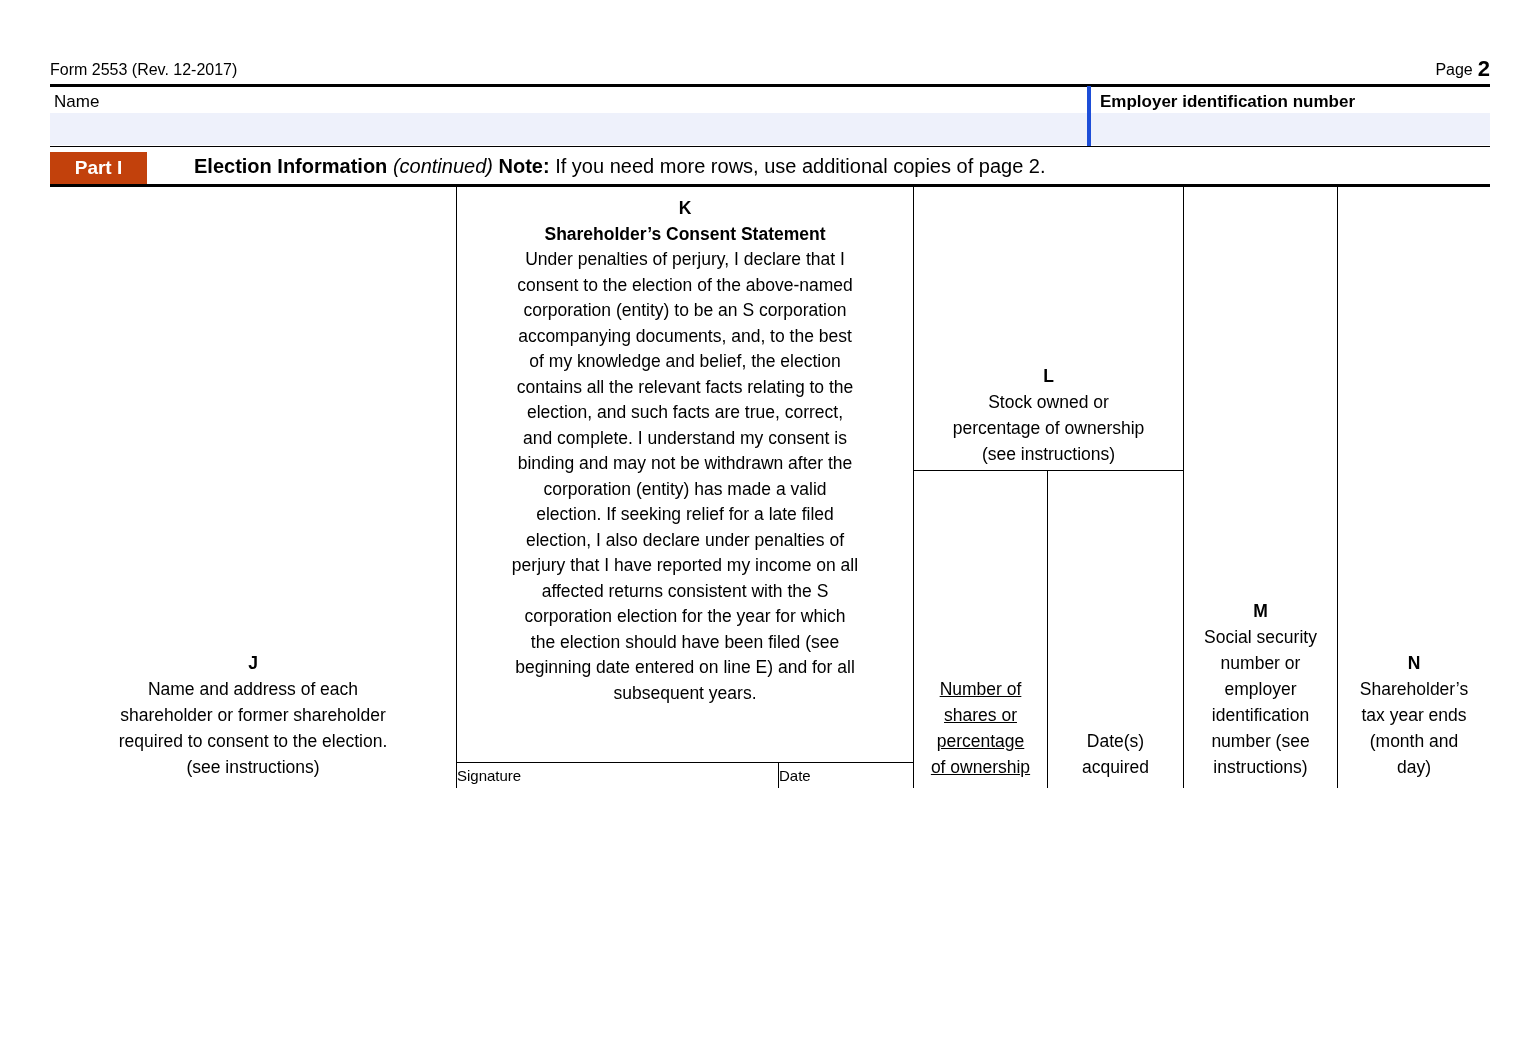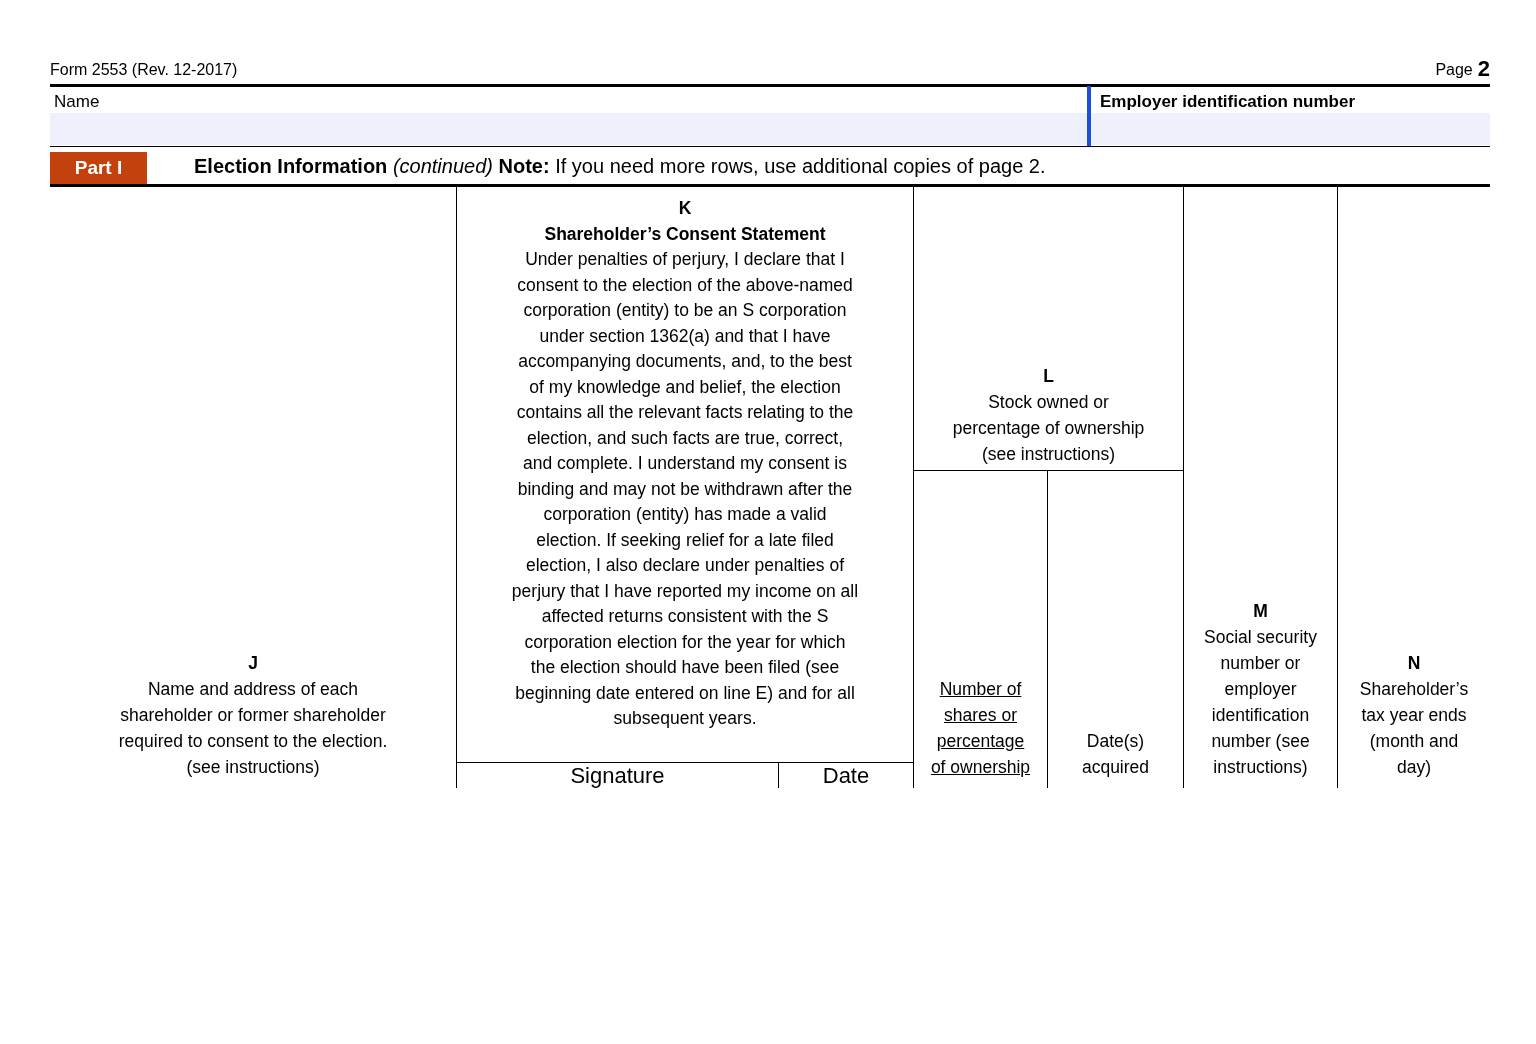"under section 1362(a) and that" div { html: <div>under section 1362(a) and that I have</div> -> none }
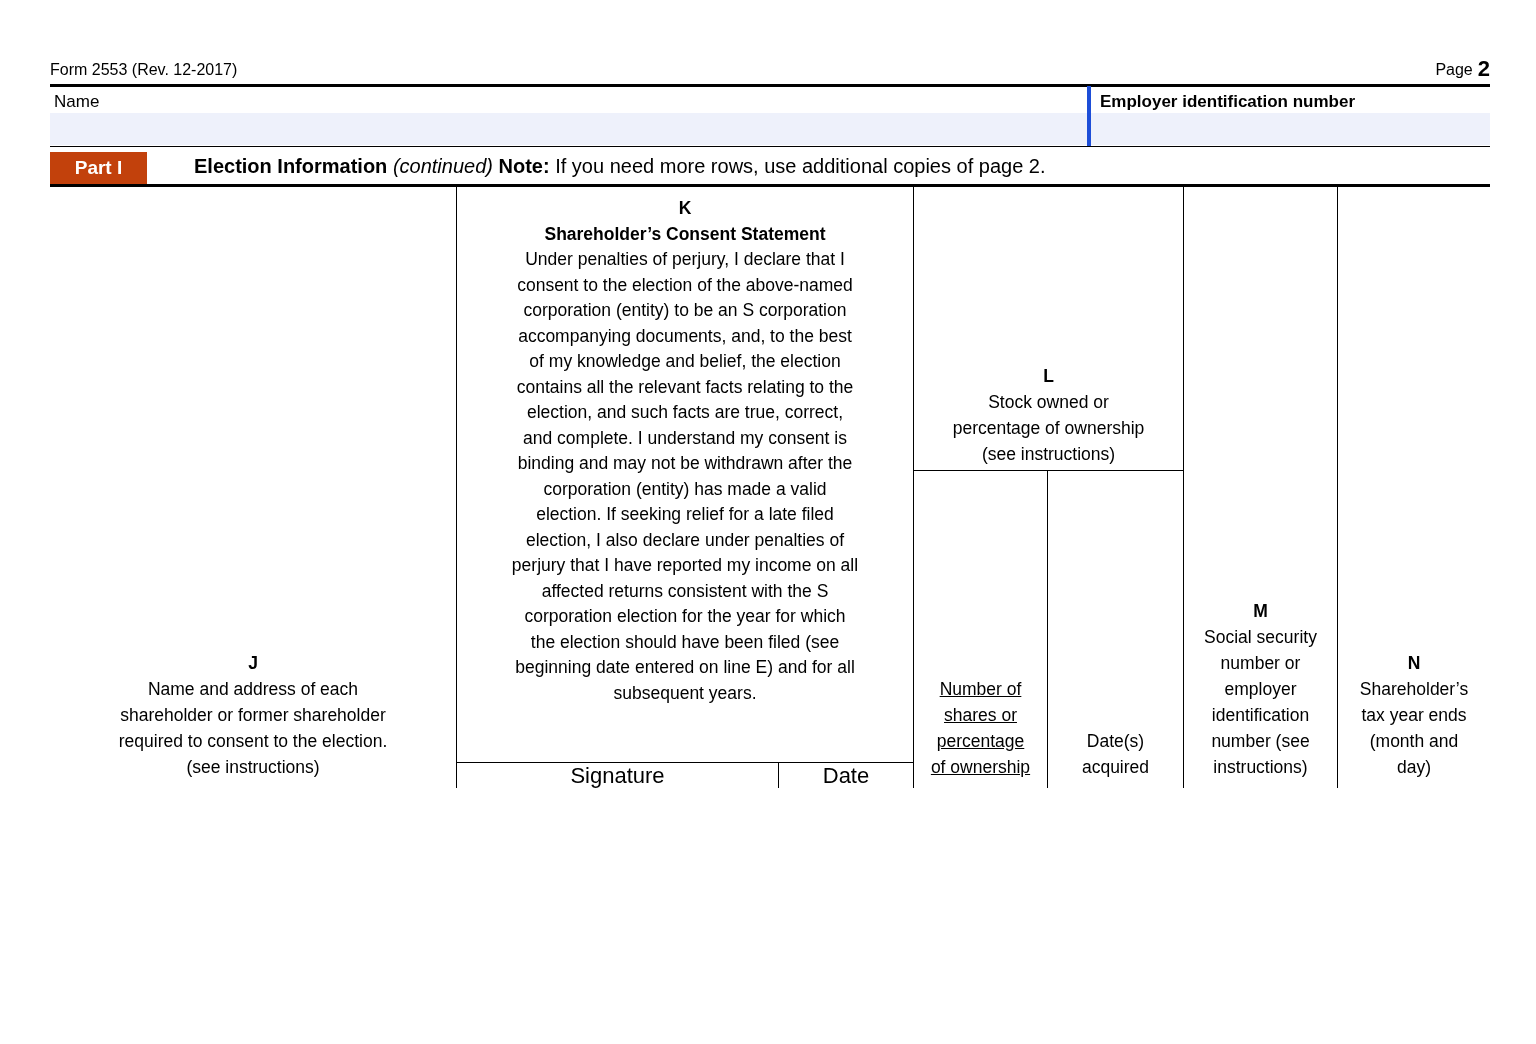"Signature" .sub-label { font-size: 22px -> 15px; text-align: center -> none }
